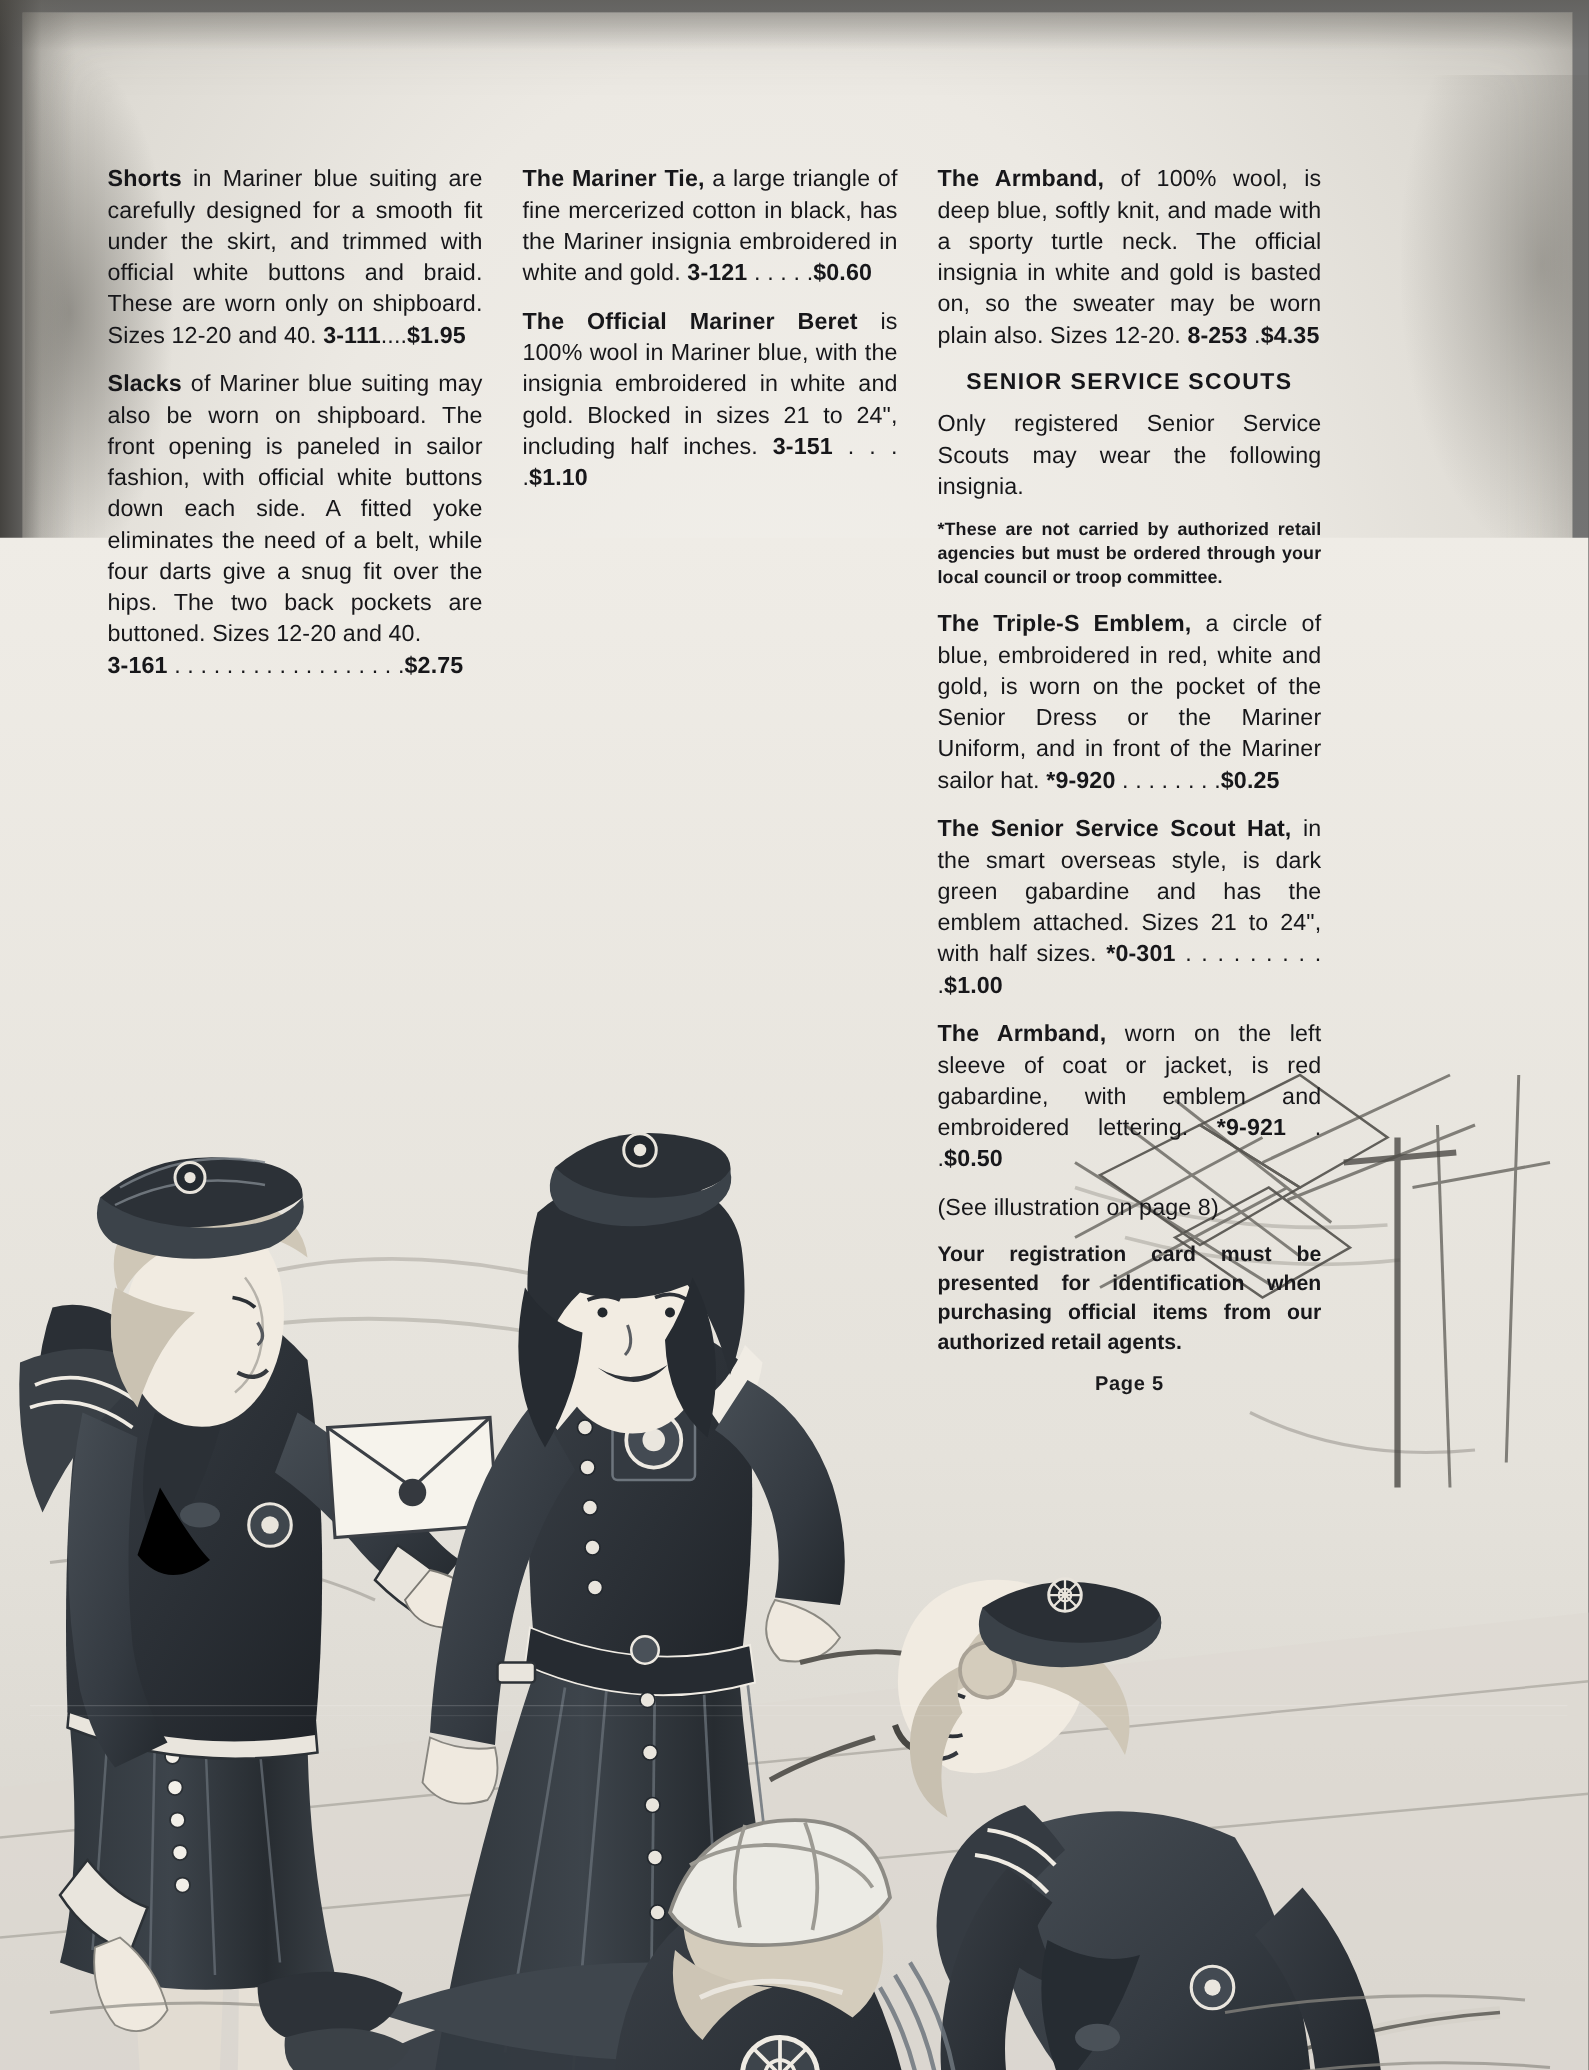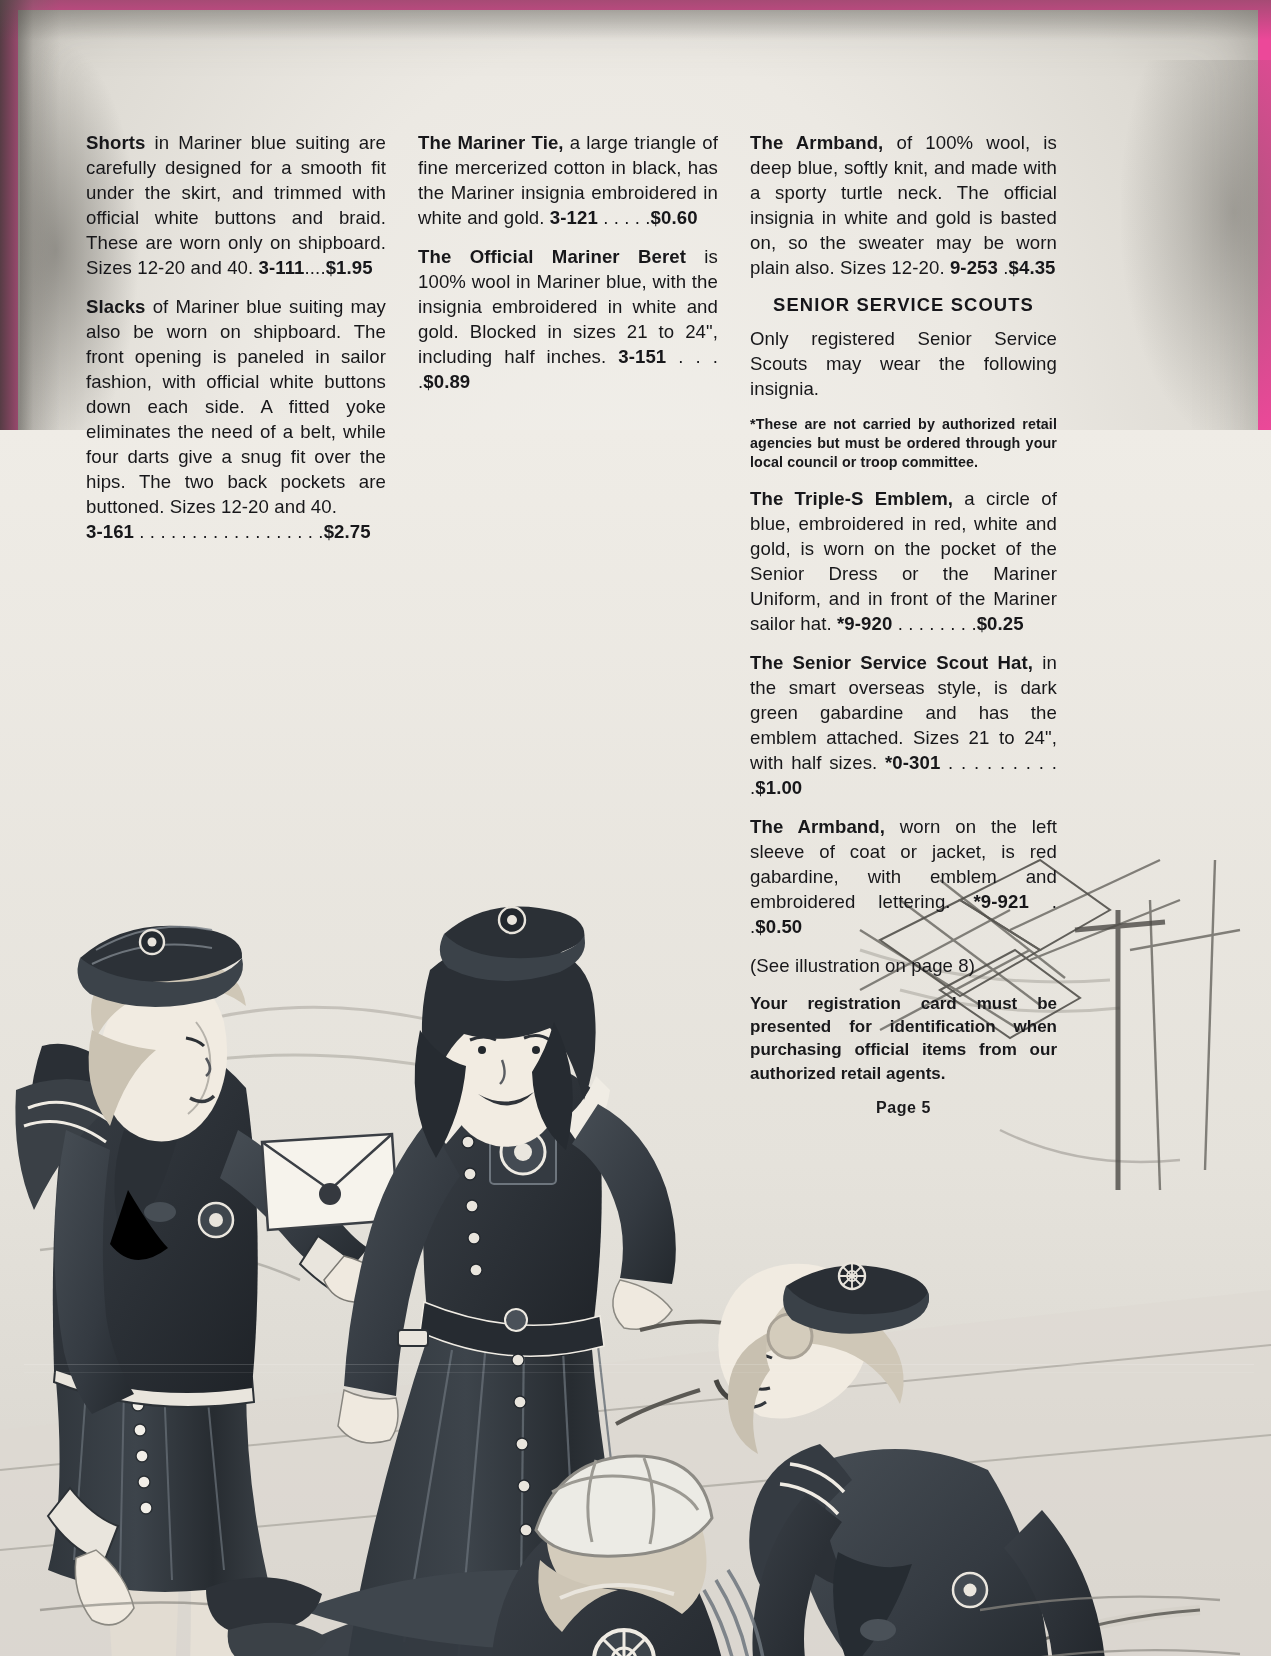"Shorts in Mariner blue suiting" #page { background: #ec4899 -> #737373 }
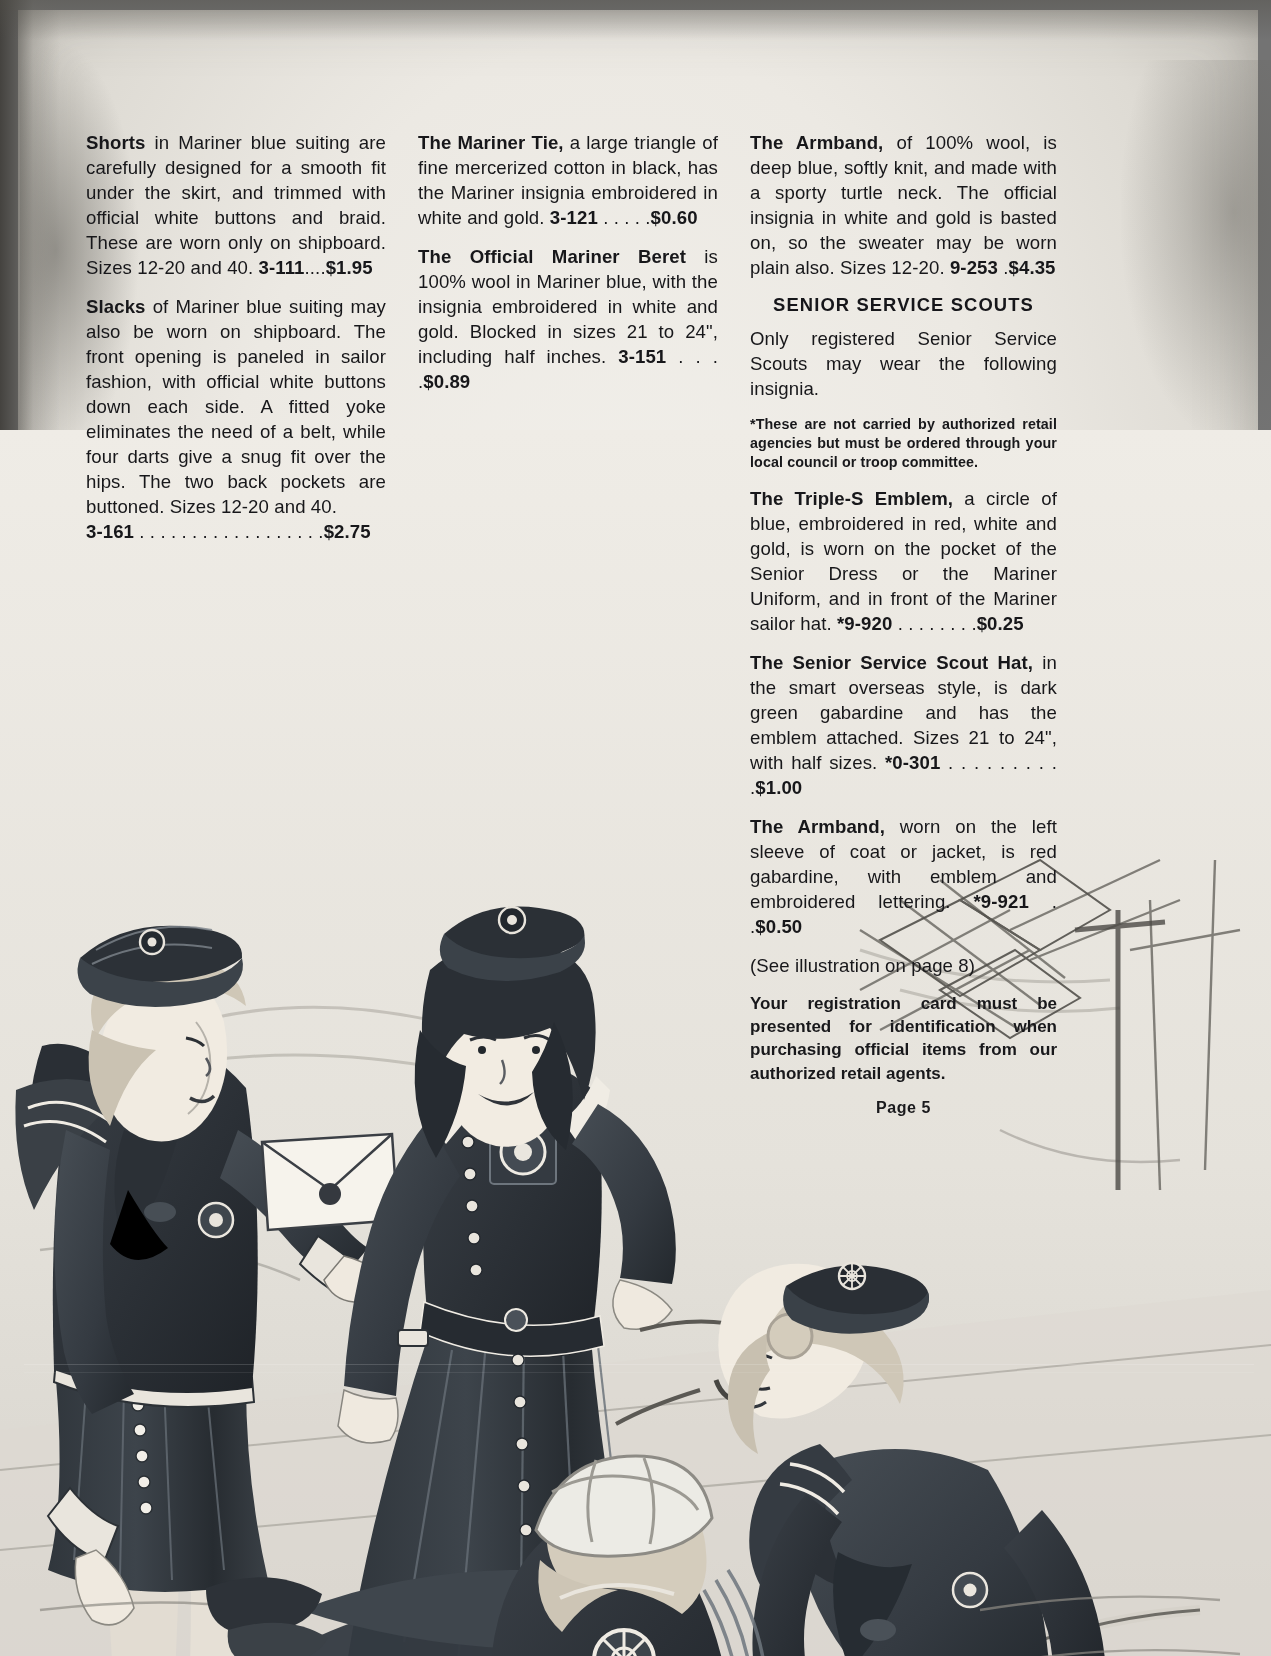"9-253" span.b { text: 9-253 -> 8-253 }
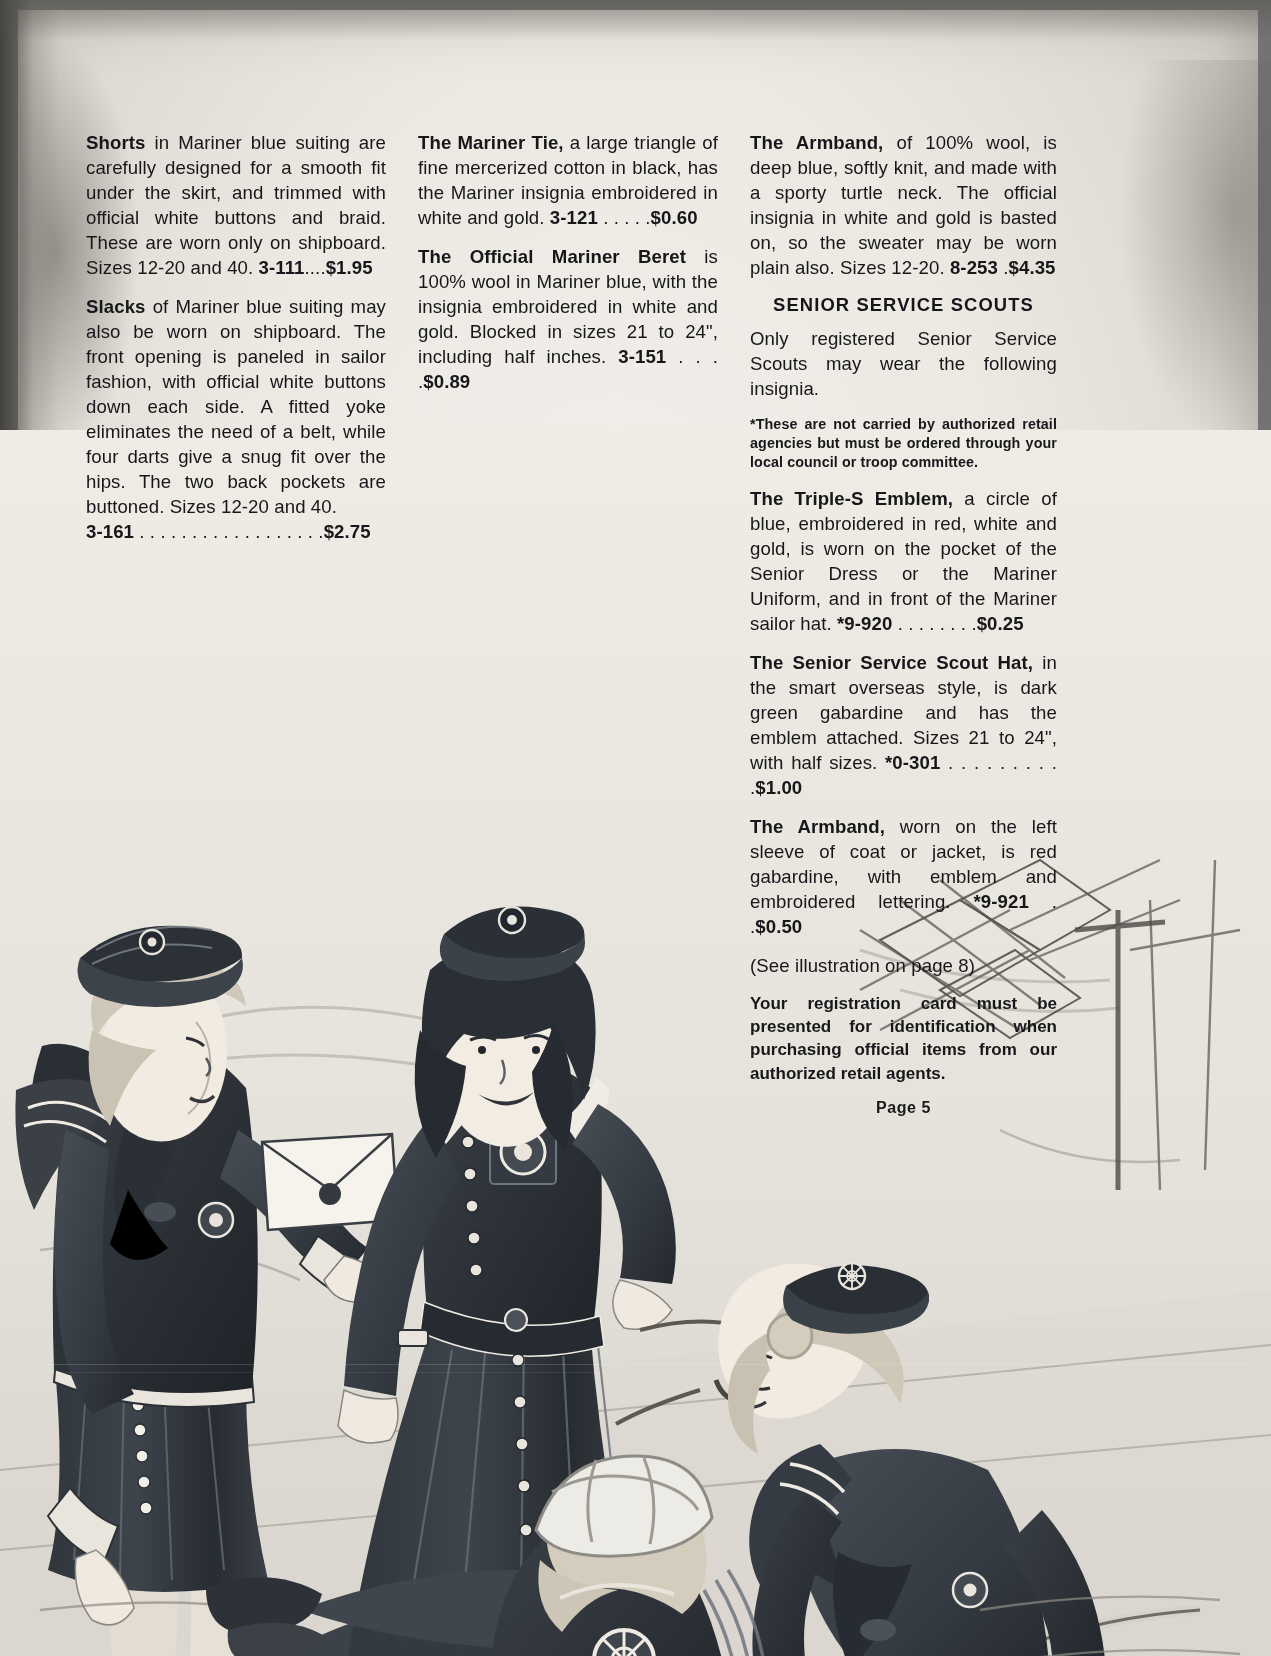"$0.89" span.b { text: $0.89 -> $1.10 }
